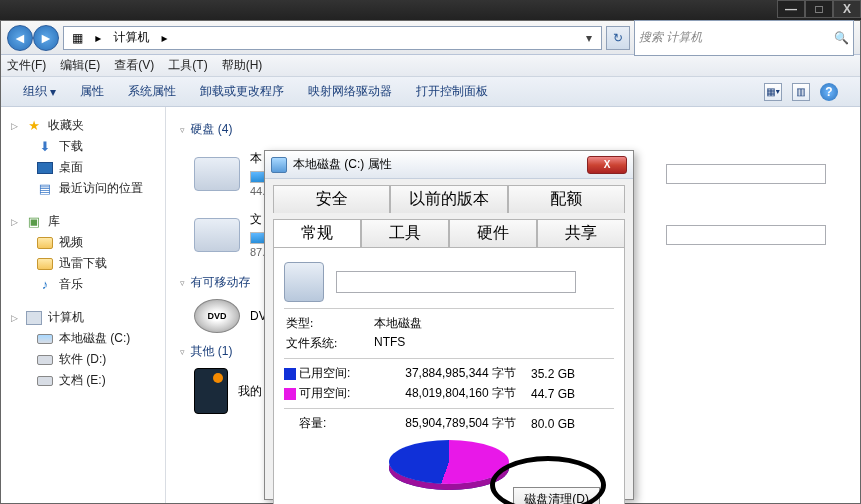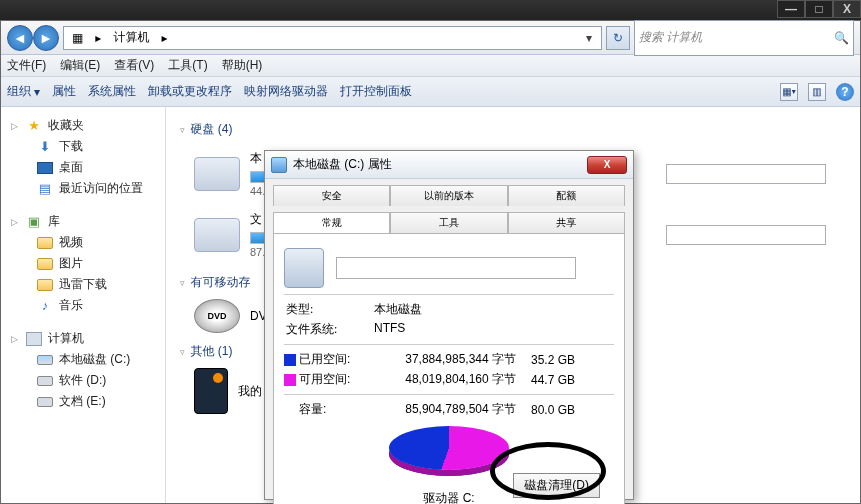"组织" .toolbar { gap: 12px -> 24px; padding: 0 6px -> 0 22px }
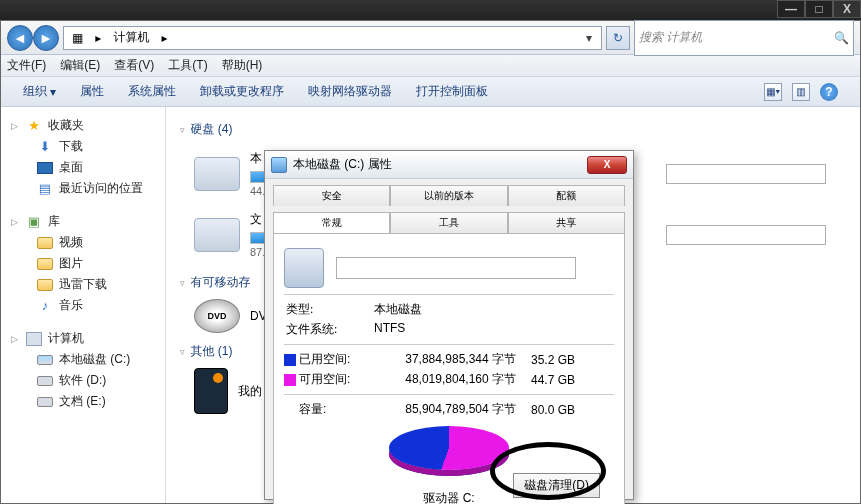"安全" .tab { font-size: 10px -> 16px }
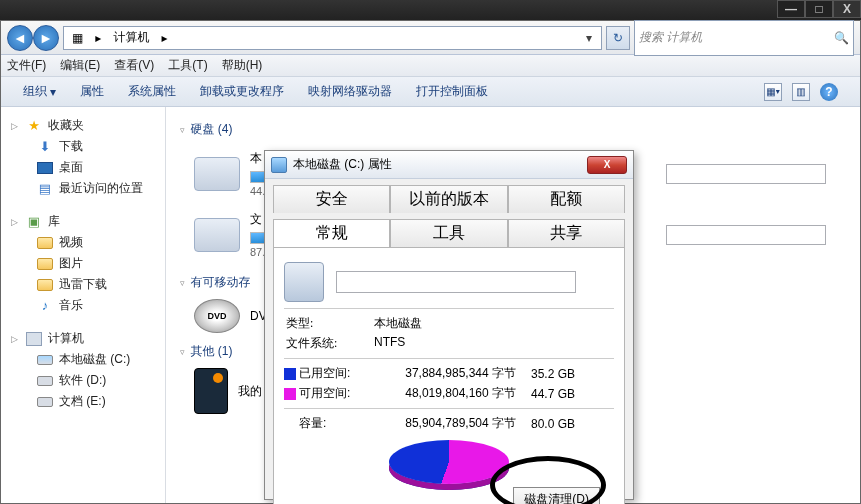"硬件" div.tab { html: none -> <div>硬件</div> }
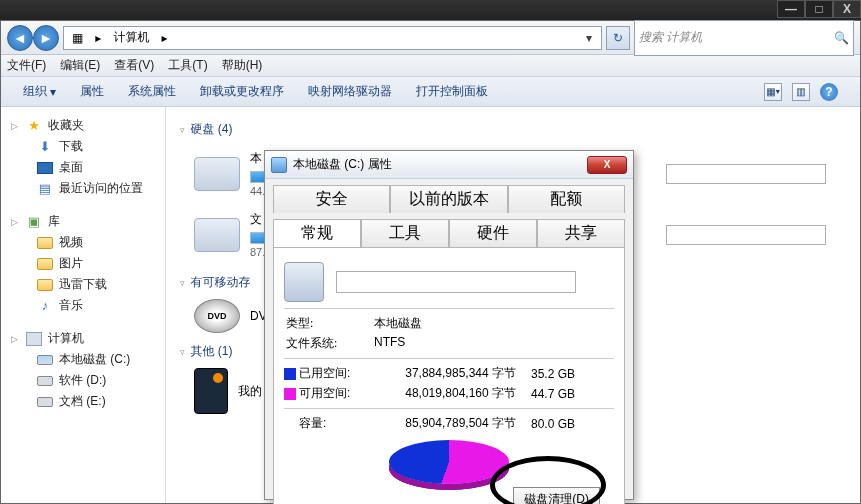"图片" div.tree-item { html: <div> <span> <span></span> </span> <span>图片</span> </div> -> none }
